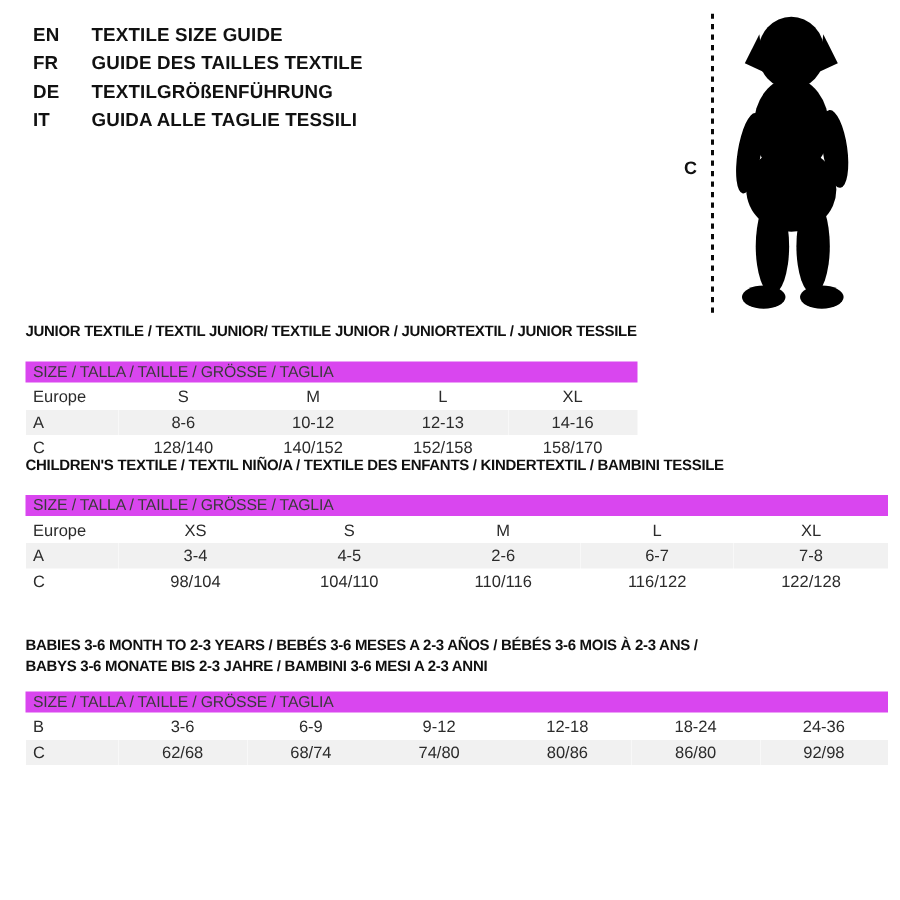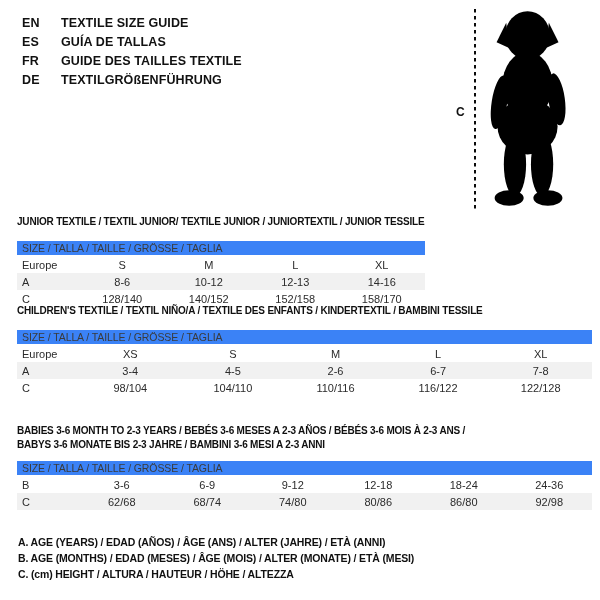"ES" div.lang-row { html: <div> <span>ES</span> <span>GUÍA DE TALLAS</span> </div> -> none }
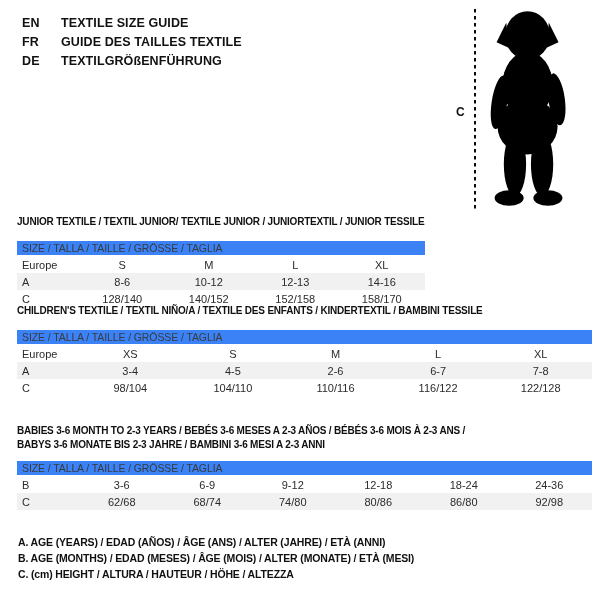"IT" div.lang-row { html: none -> <div> <span>IT</span> <span>GUIDA ALLE TAGLIE TESSILI</span> </div> }
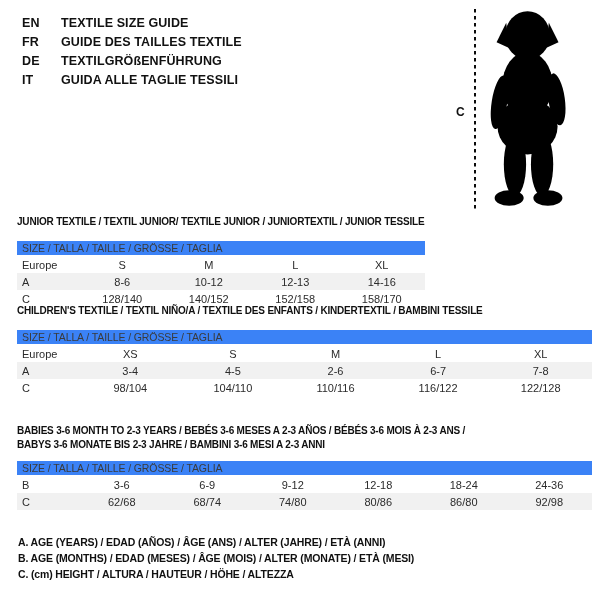"SIZE / TALLA / TAILLE" .size-bar { background: #3b82f6 -> #d946ef }
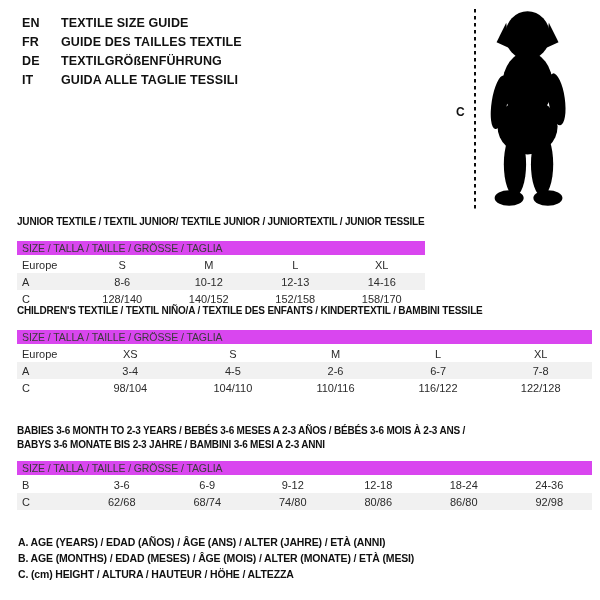"A. AGE (YEARS) / EDAD" footer.legend { html: <footer> <div>A. AGE (YEARS) / EDAD (AÑOS) / ÂGE (ANS) / ALTER (JAHRE) / ETÀ (ANNI)</div> <div>B. AGE (MONTHS) / EDAD (MESES) / ÂGE (MOIS) / ALTER (MONATE) / ETÀ (MESI)</div> <div>C. (cm) HEIGHT / ALTURA / HAUTEUR / HÖHE / ALTEZZA</div> </footer> -> none }
